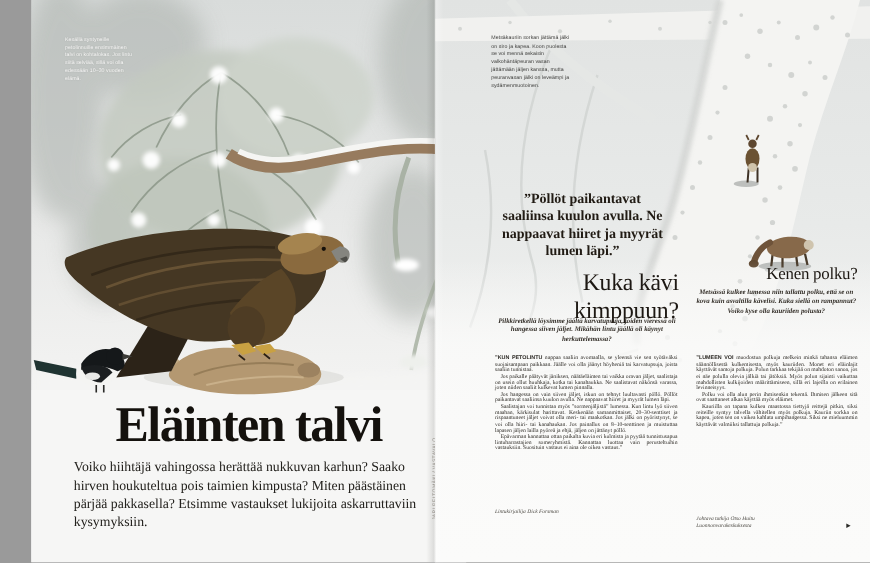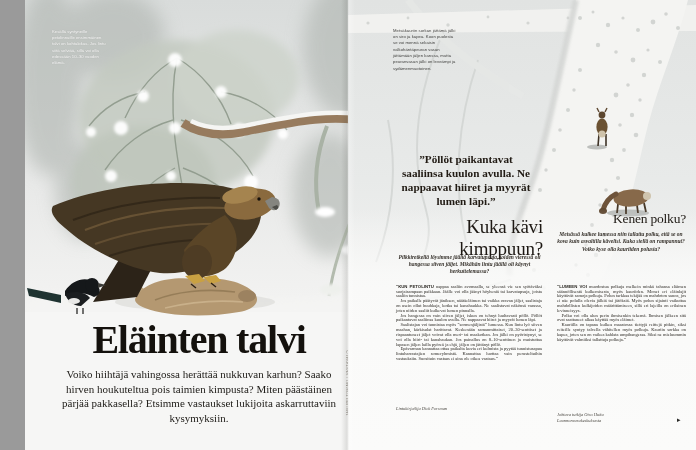"Voiko hiihtäjä vahingossa herättää" .standfirst { text-align: center -> none }
